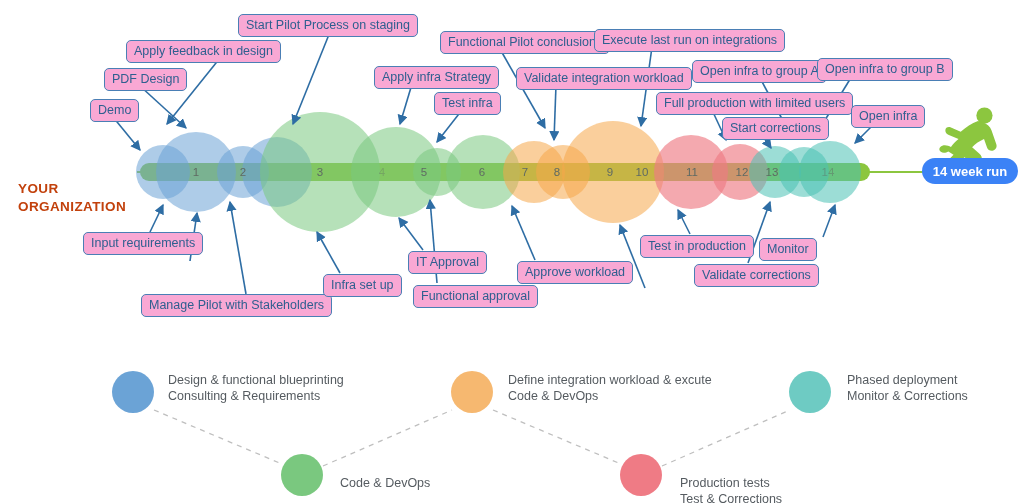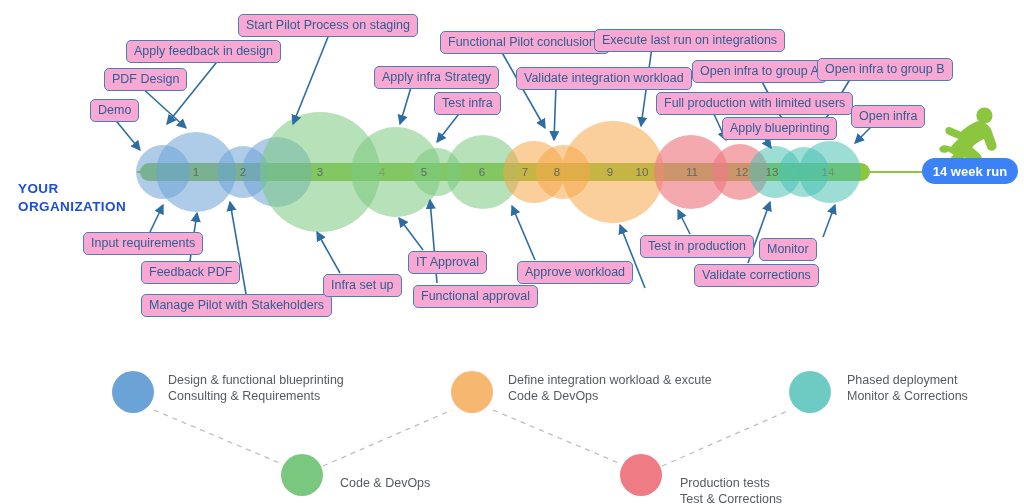"Apply blueprinting" div.callout { text: Apply blueprinting -> Start corrections }
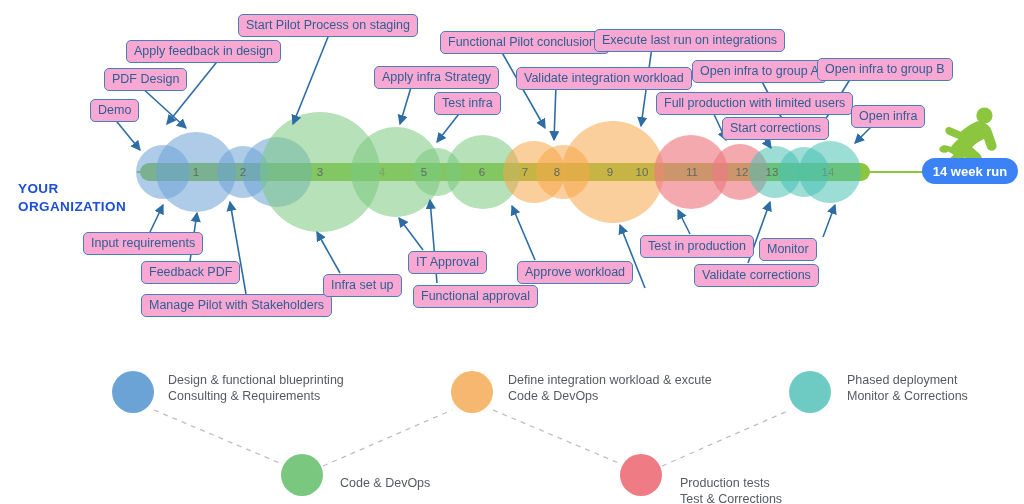"YOUR" .org-label { color: #1d4ed8 -> #c2410c }
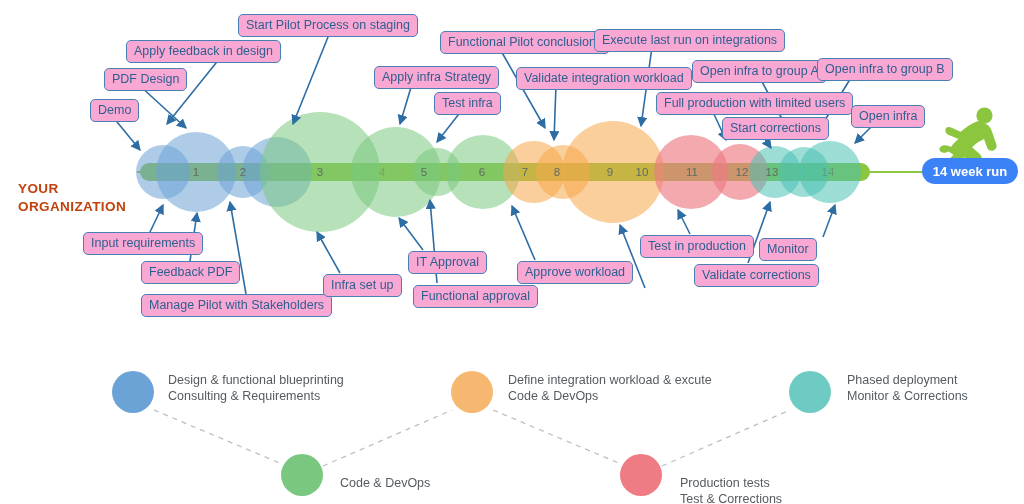"Feedback PDF" div.callout { html: <div>Feedback PDF</div> -> none }
